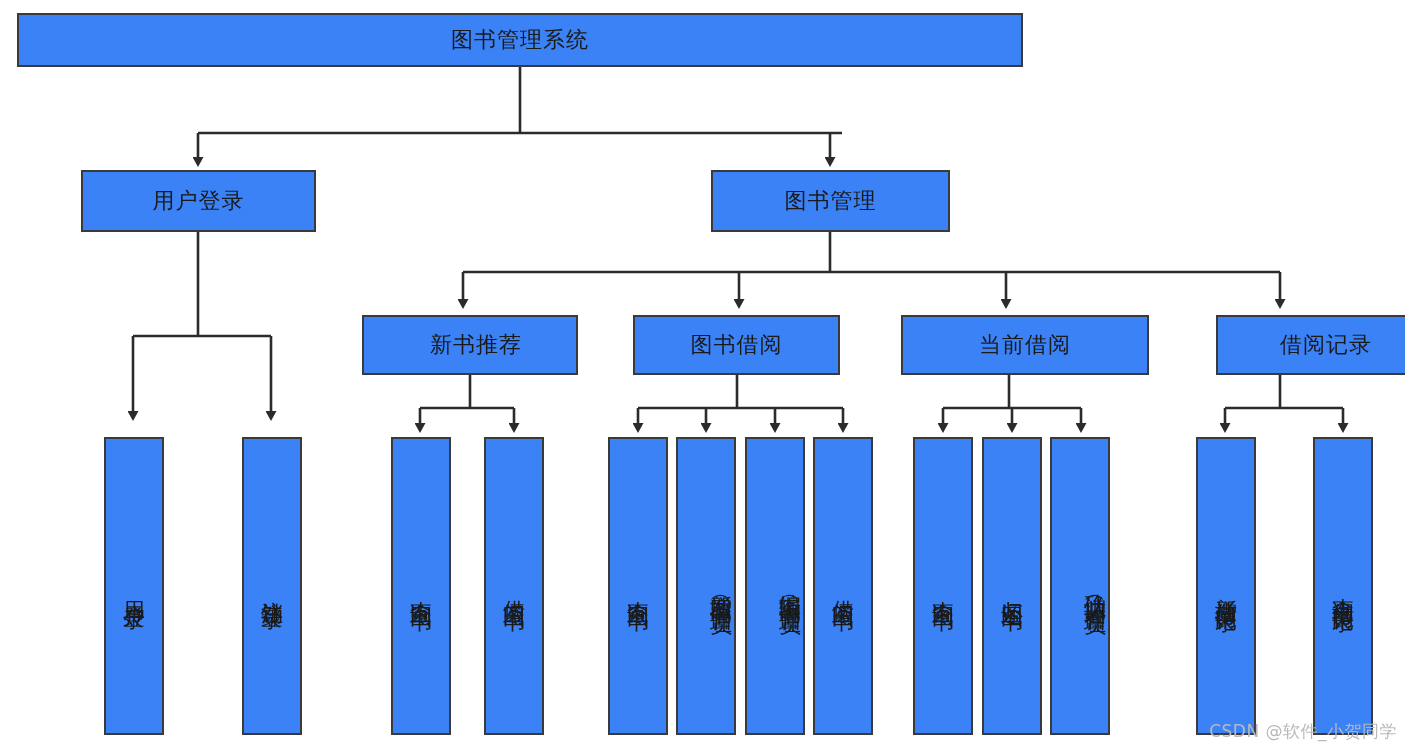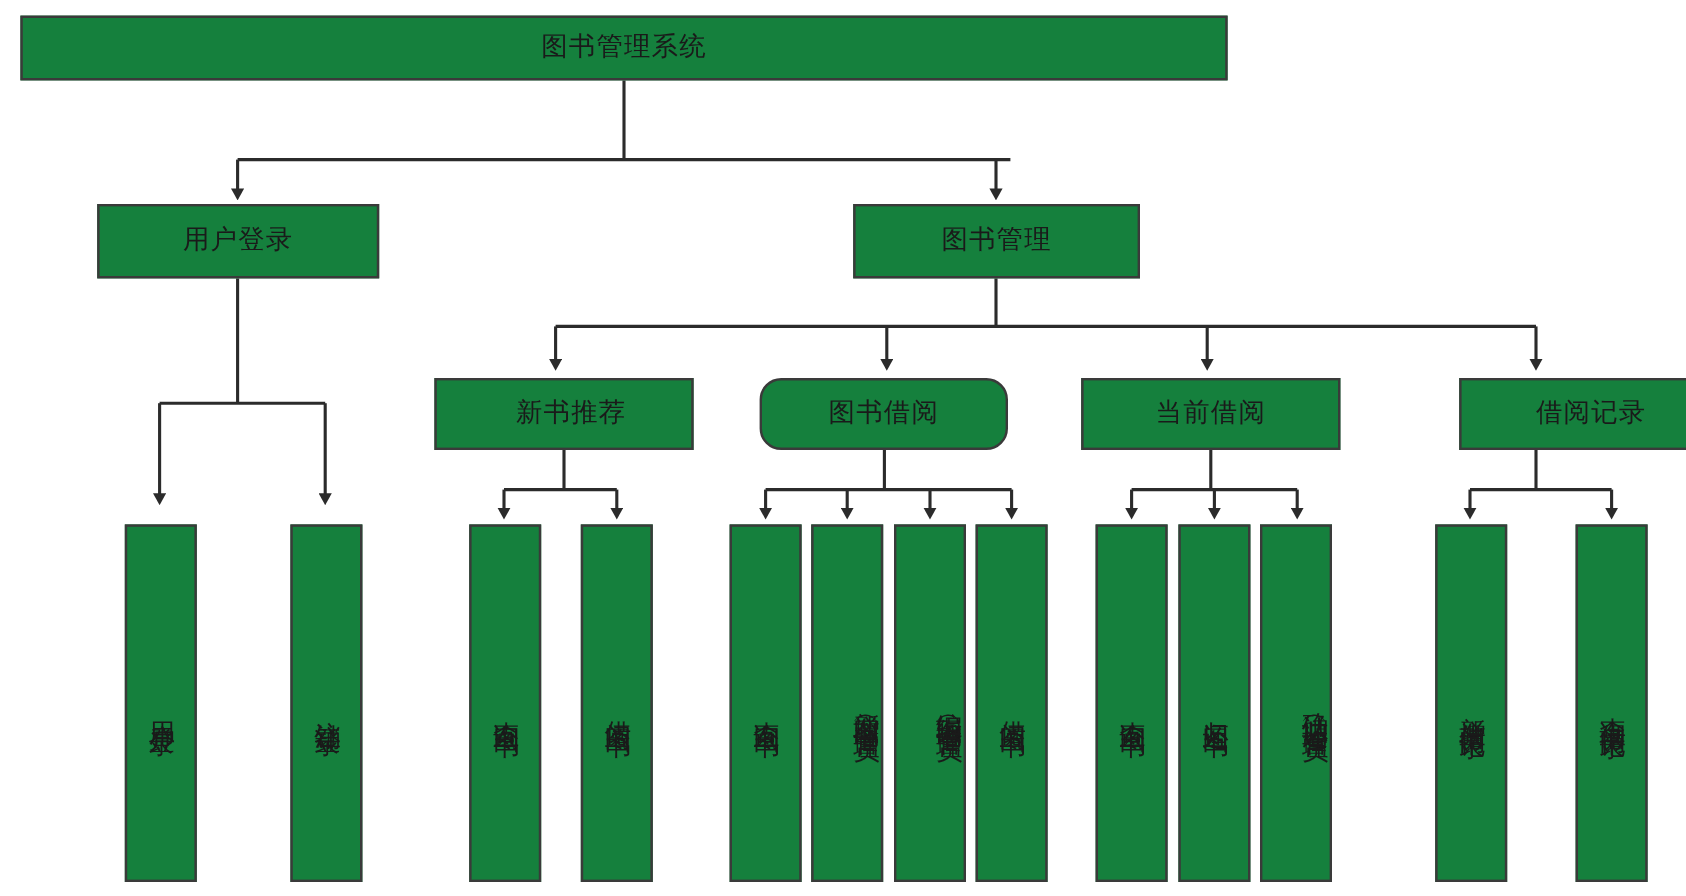"图书管理系统" .node { background: #15803d -> #3b82f6 }
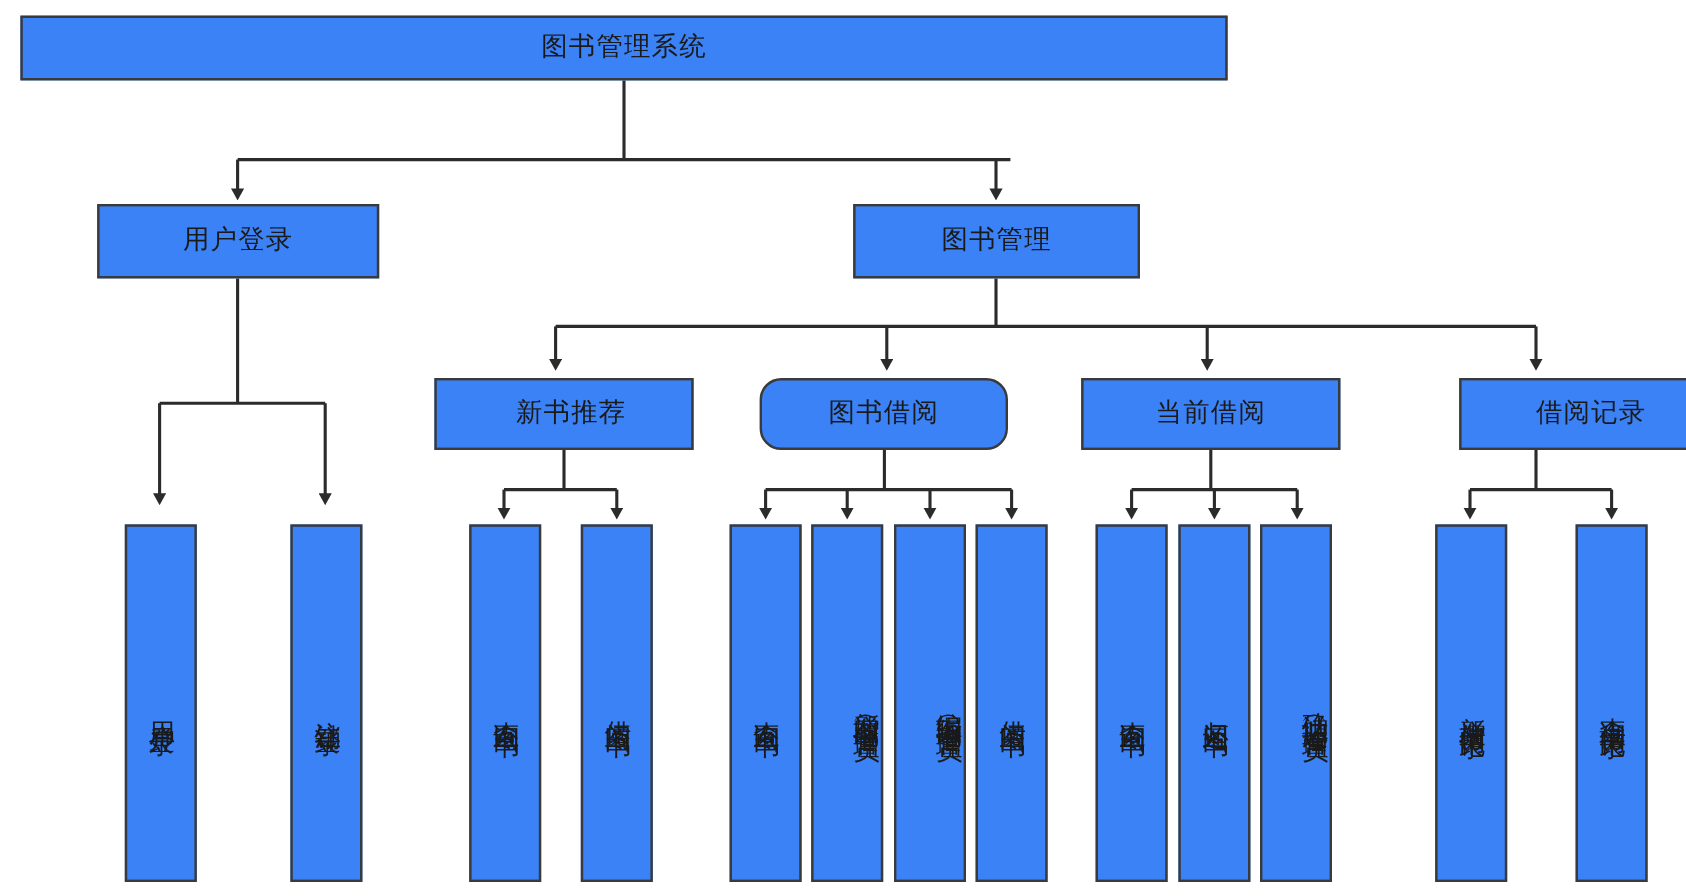"图书借阅" div.node { border-radius: 18px -> none }
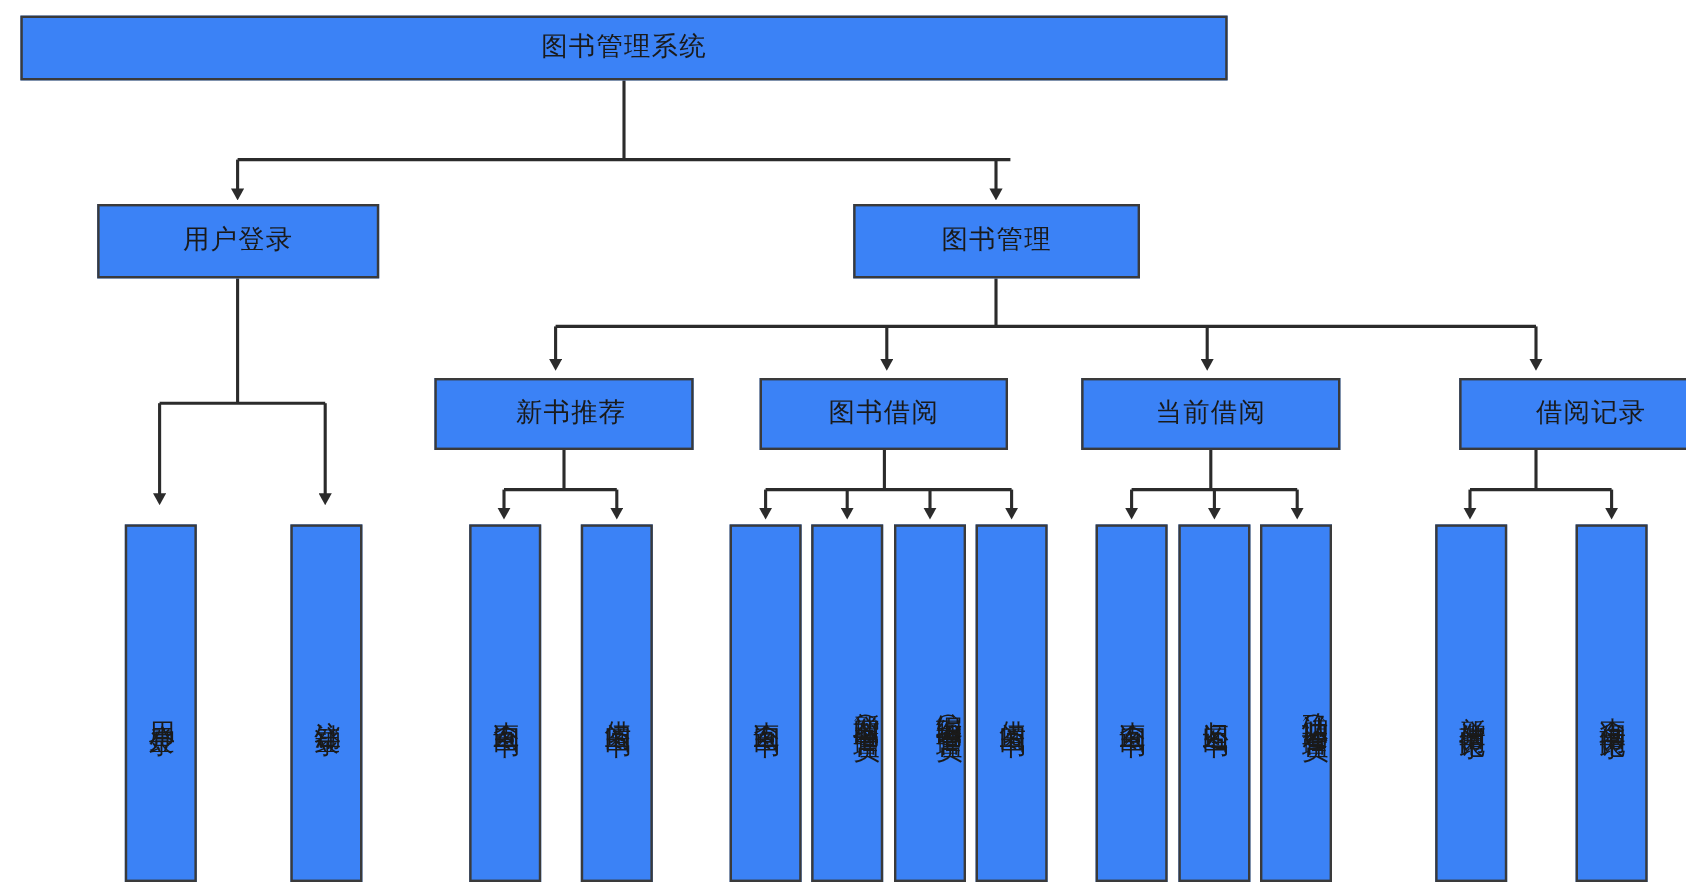"当前借阅" div.node { width: 216px -> 248px }
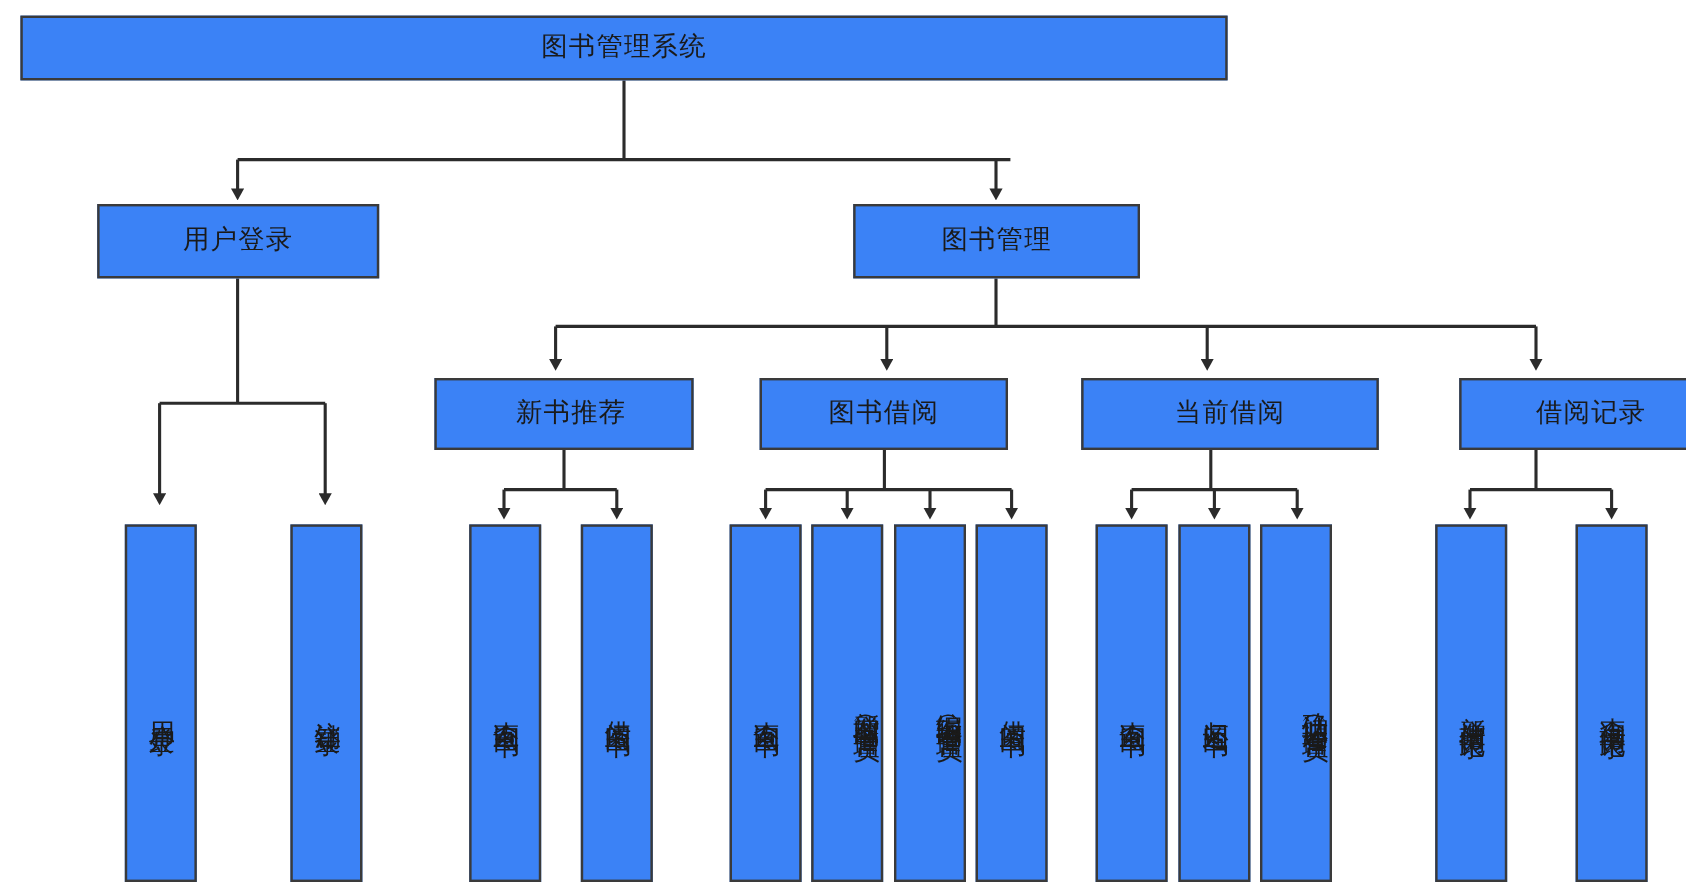"CSDN @软件_小贺同学" div.watermark { html: none -> <div>CSDN @软件_小贺同学</div> }
